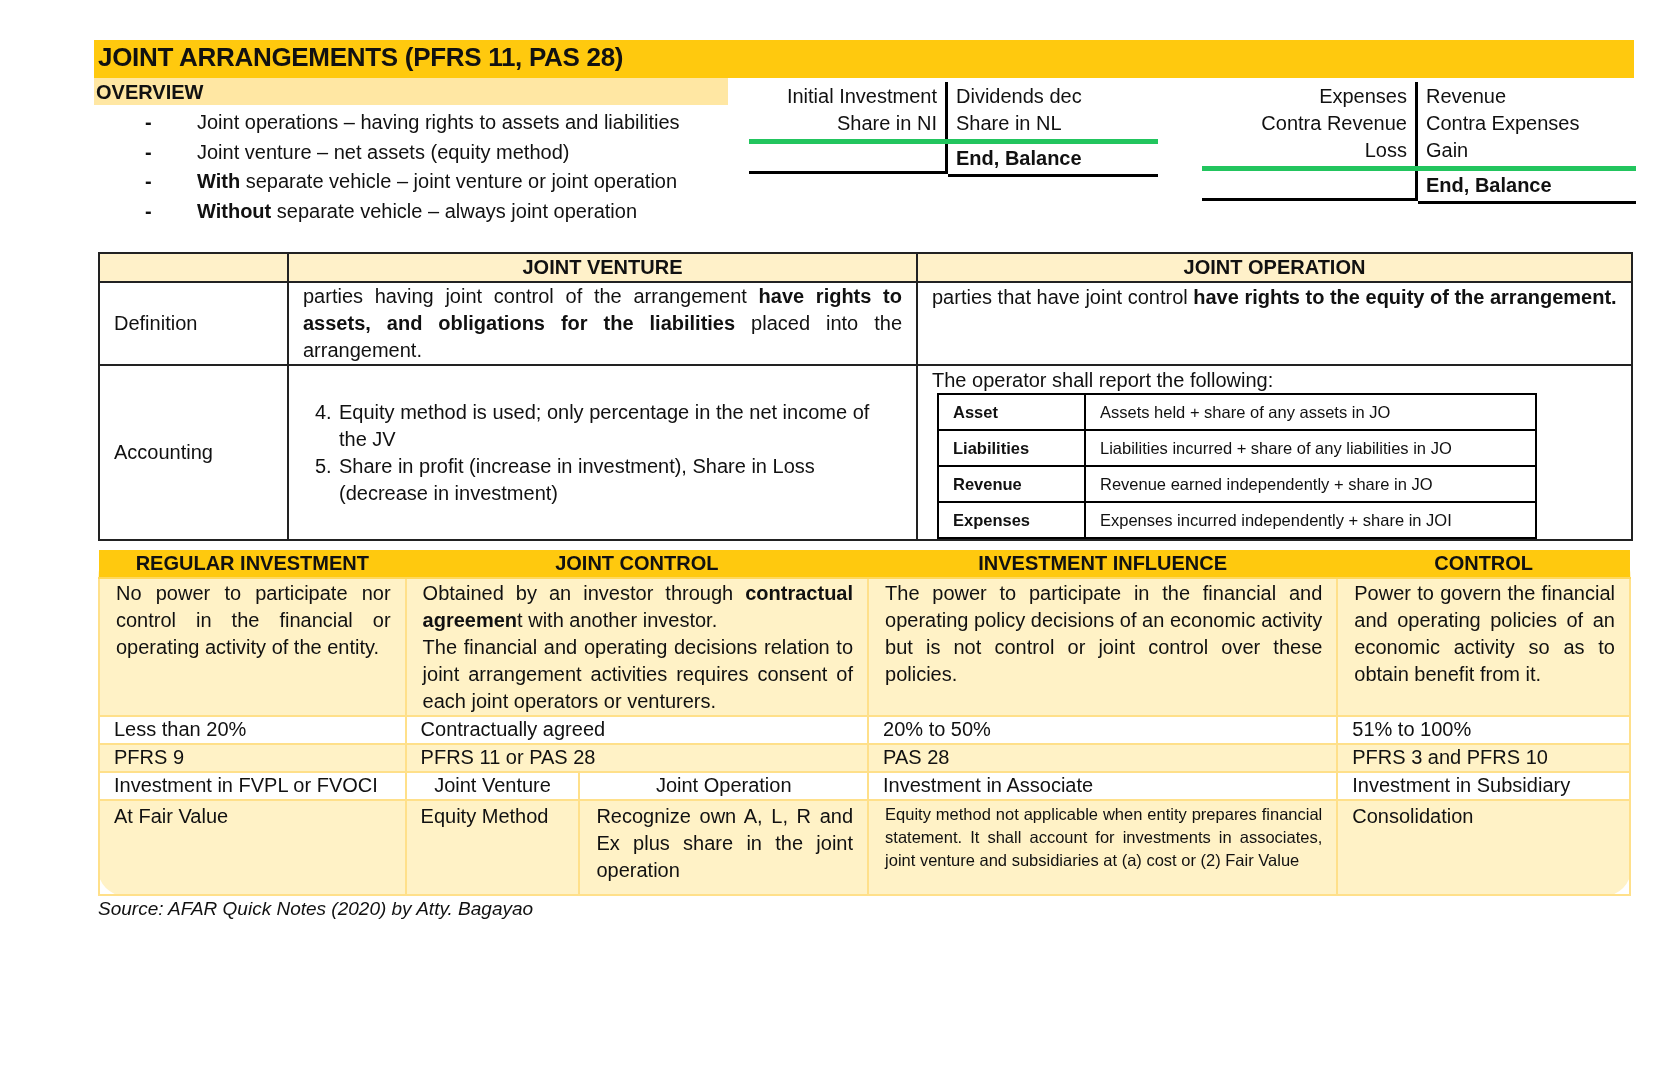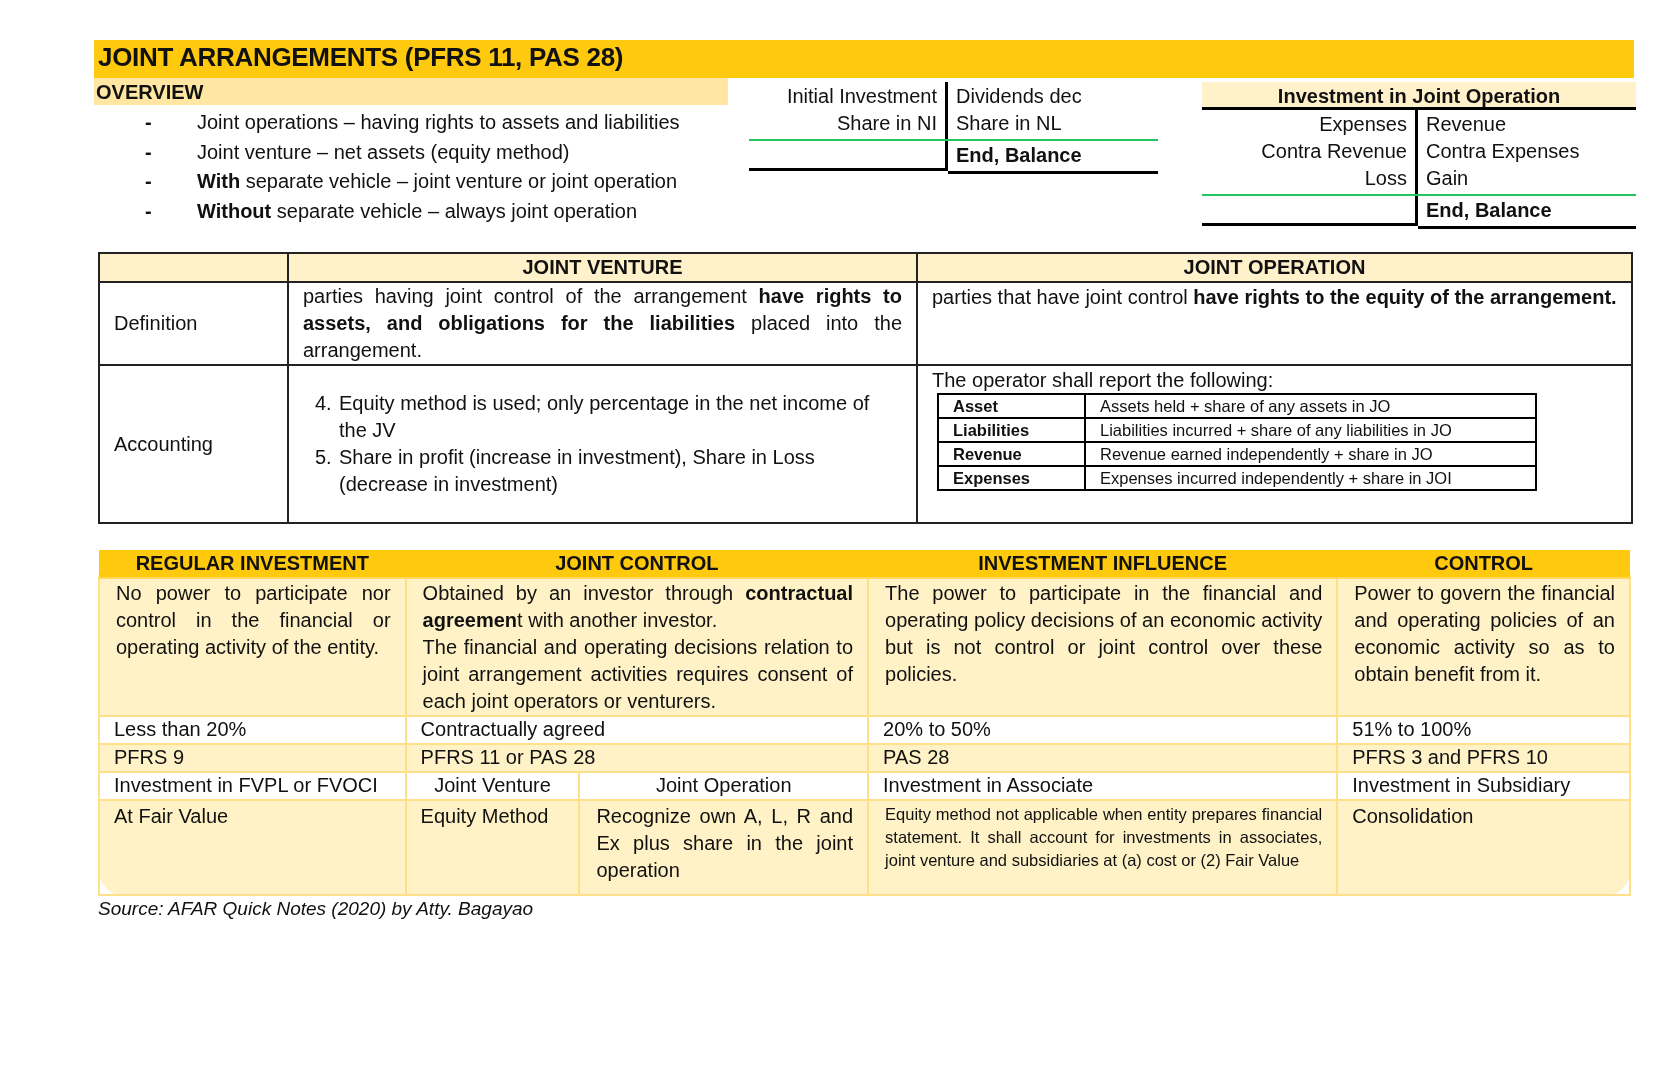"Initial Investment" .tacct-body { border-bottom: 2px solid #22c55e -> 5px solid #22c55e }
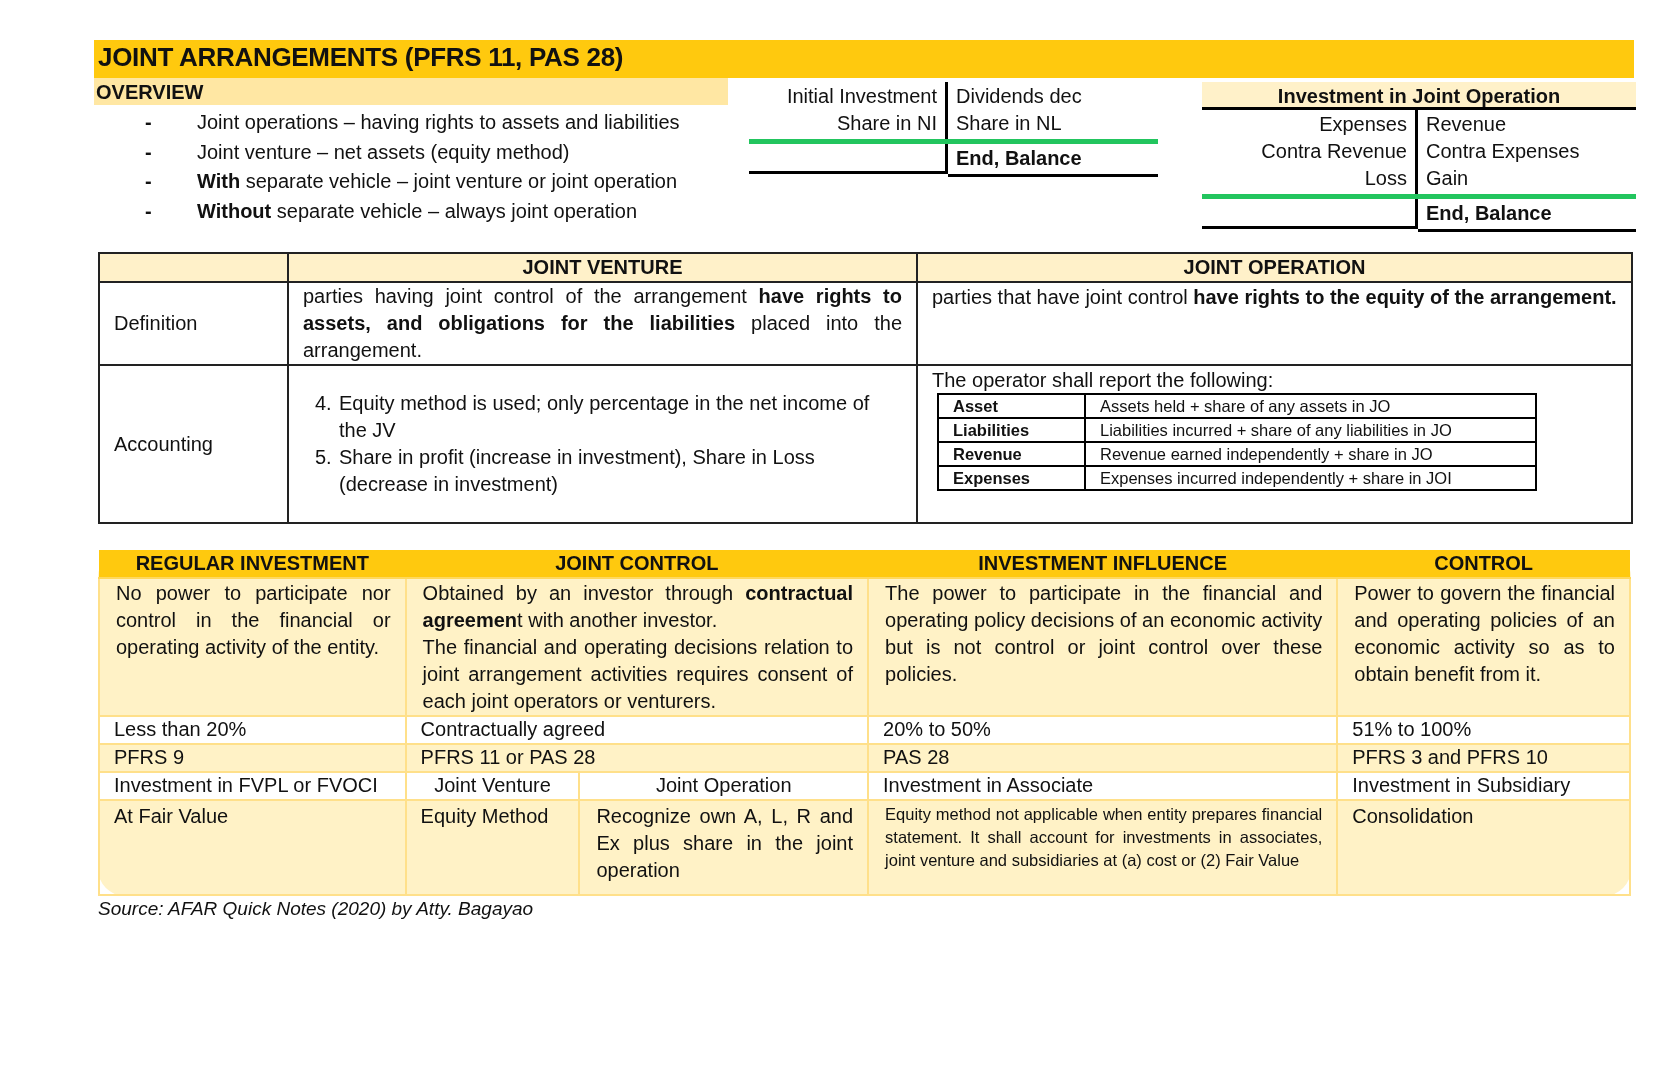"Investment in Joint Operation" div.tacct-title { html: <div>Investment in Joint Operation</div> -> none }
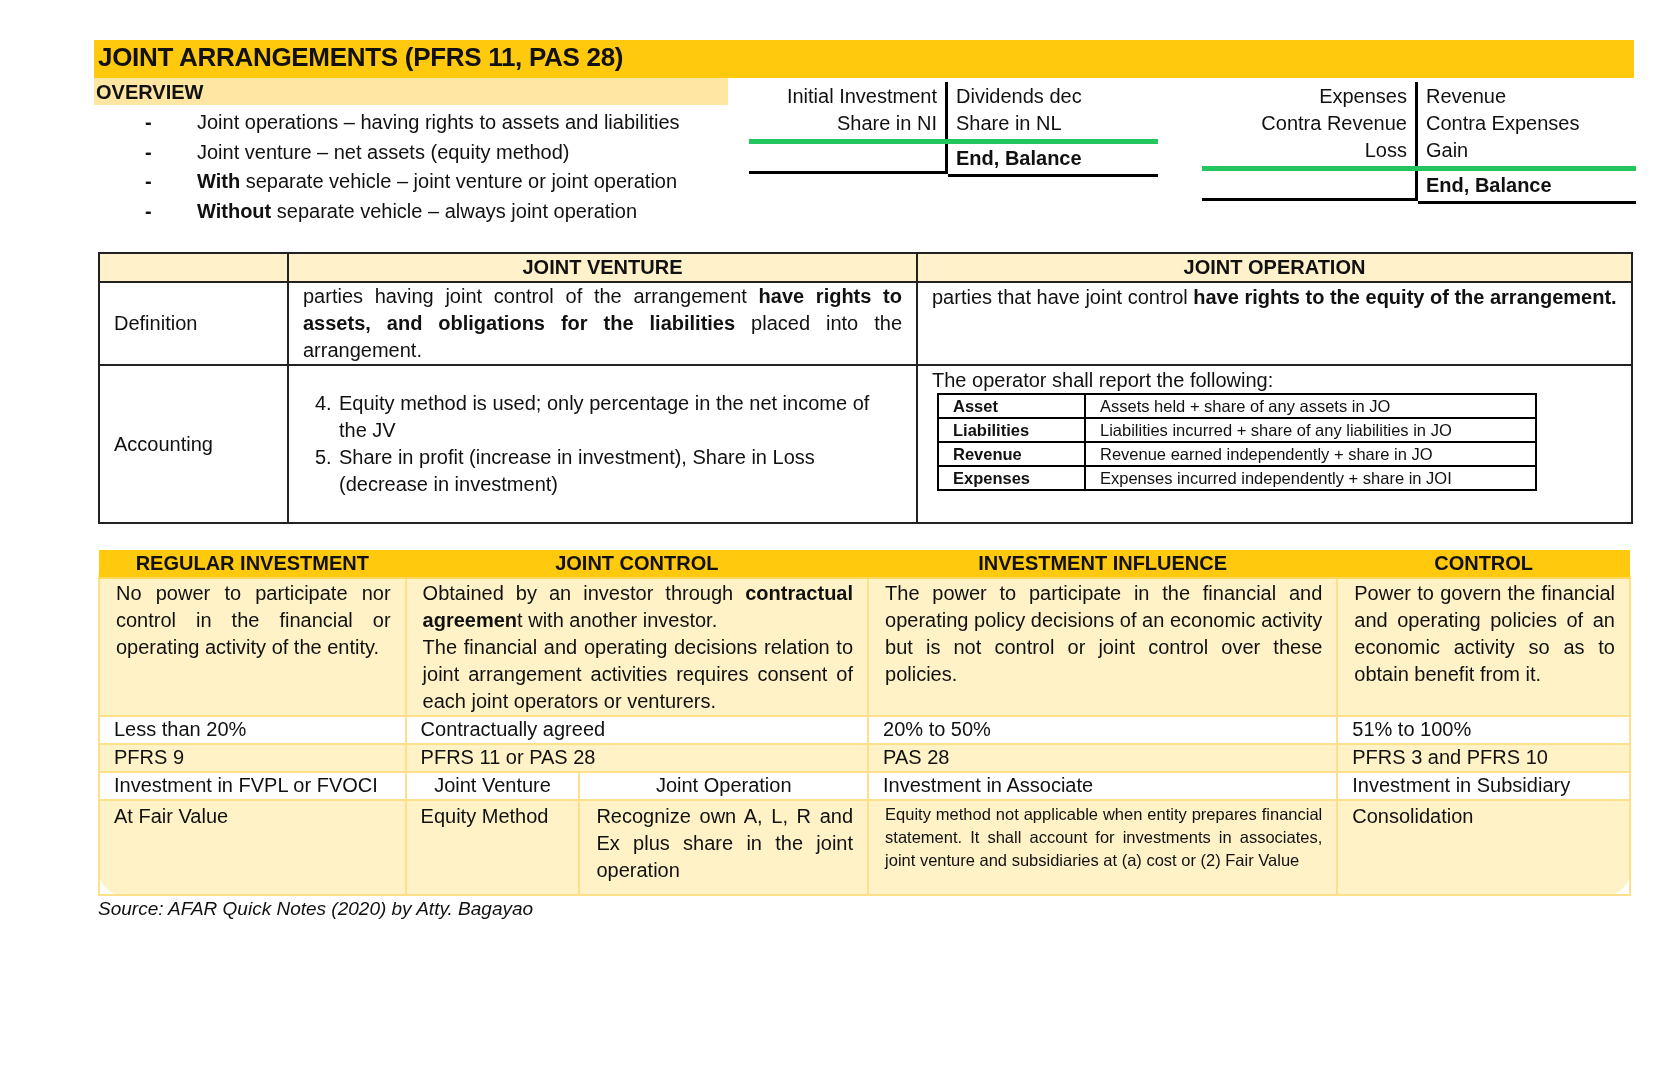"Asset" .inner td { height: 24px -> 36px }
